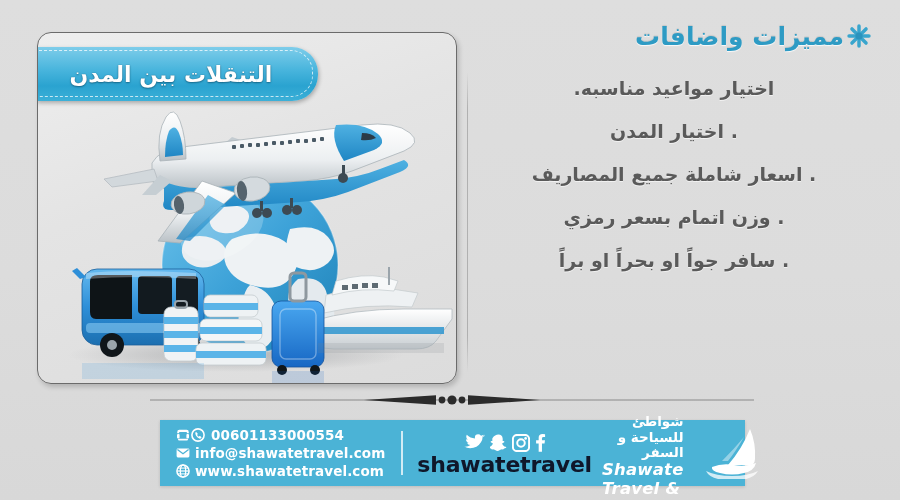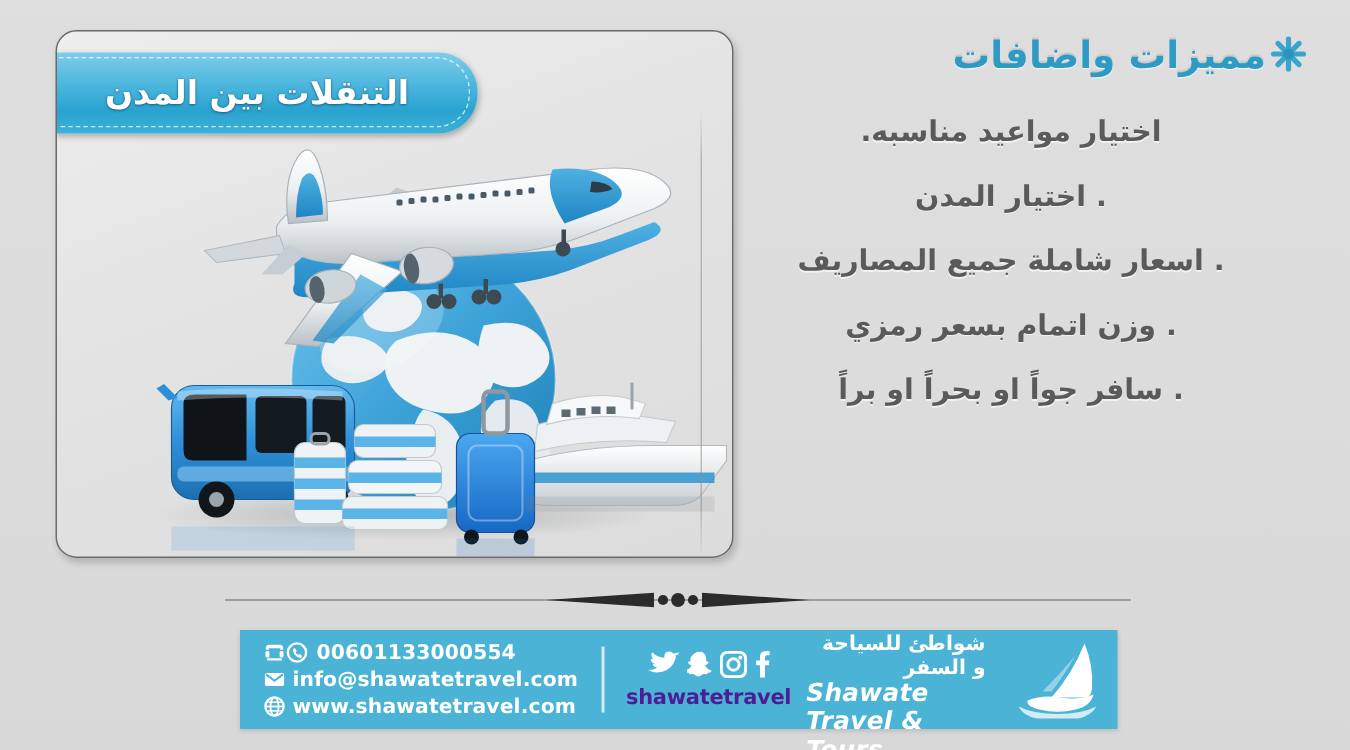"التنقلات بين المدن" .image-panel { top: 20px -> 32px; width: 452px -> 420px }
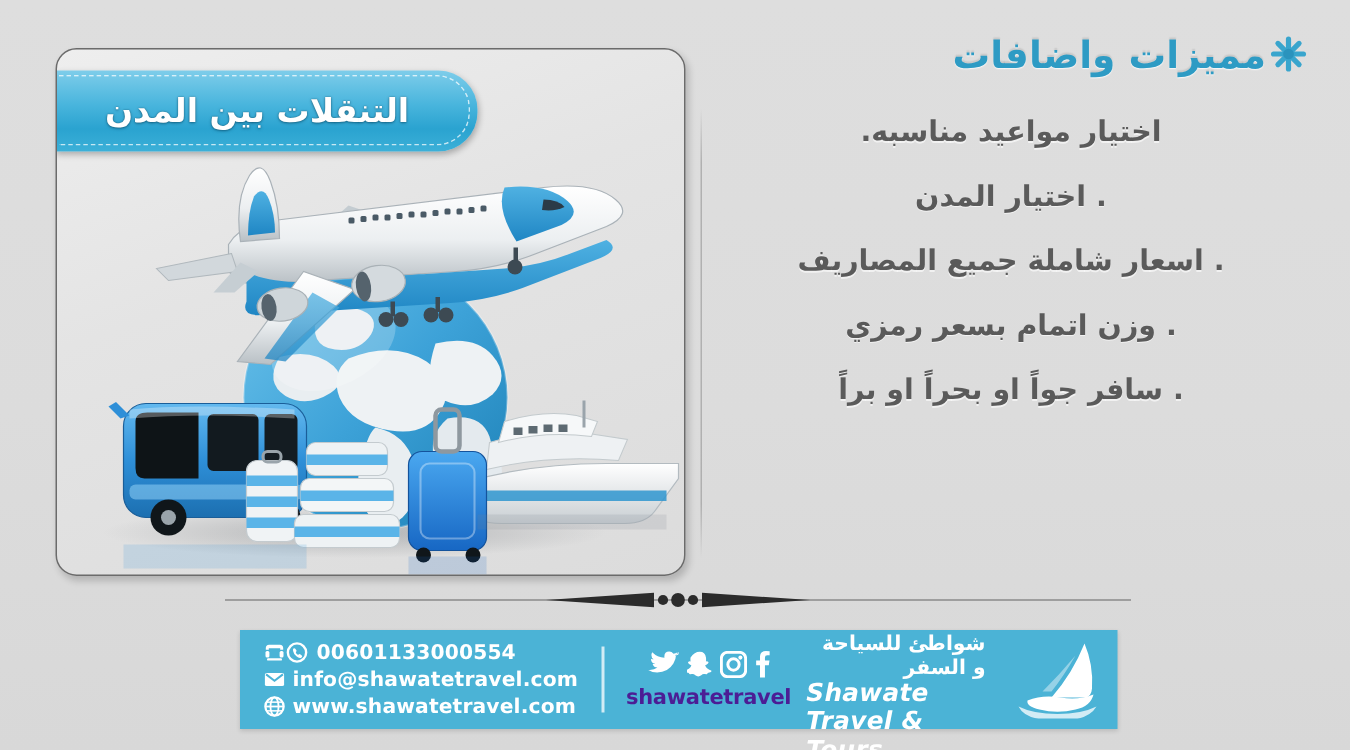"shawatetravel" .social-handle { color: #4c1d95 -> #0f172a; font-size: 14px -> 22px }
